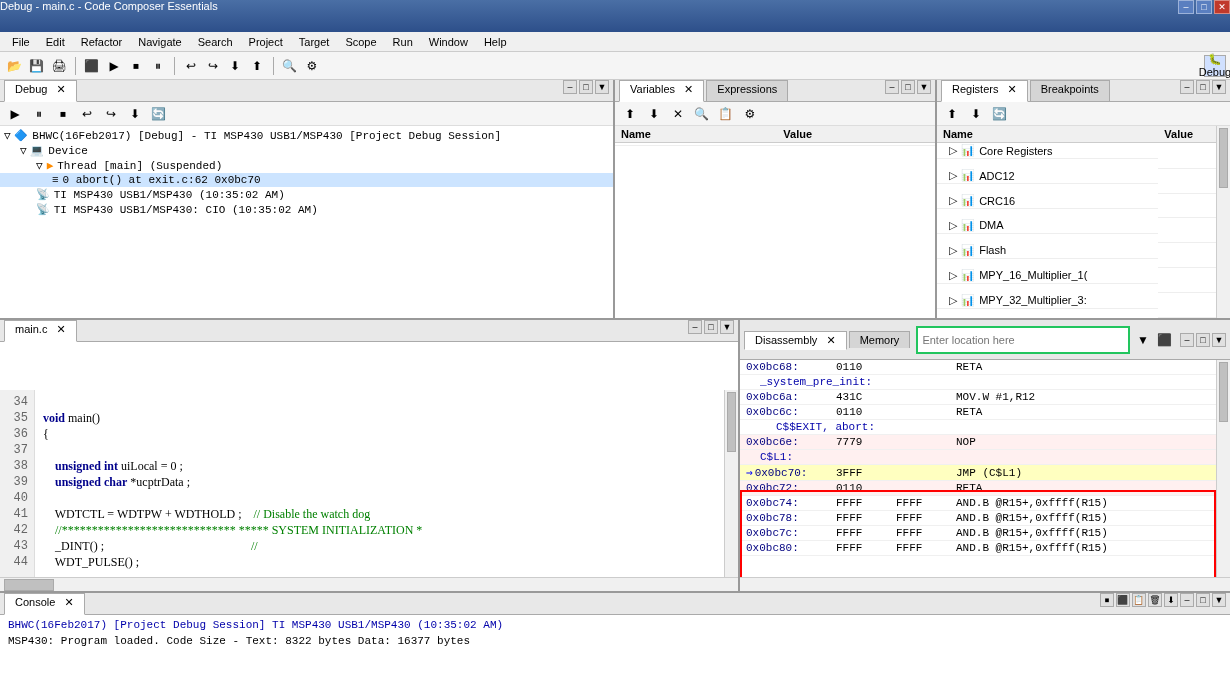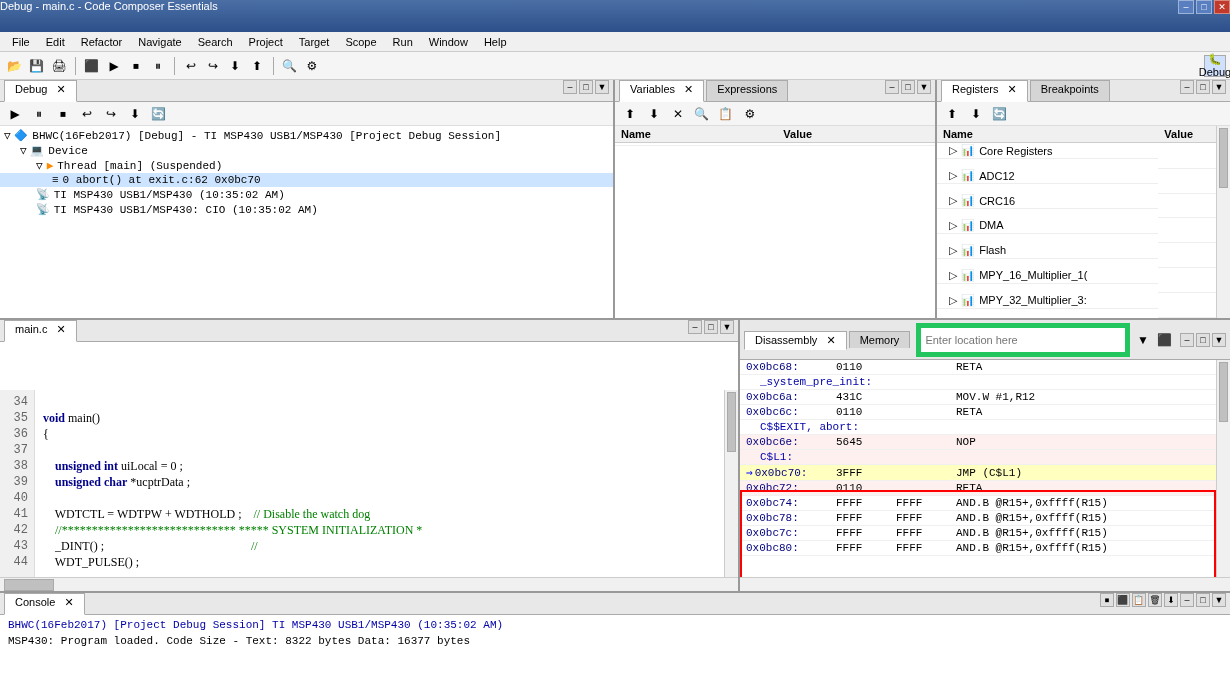"Enter location here" .location-input { border: 5px solid #22c55e -> 2px solid #22c55e }
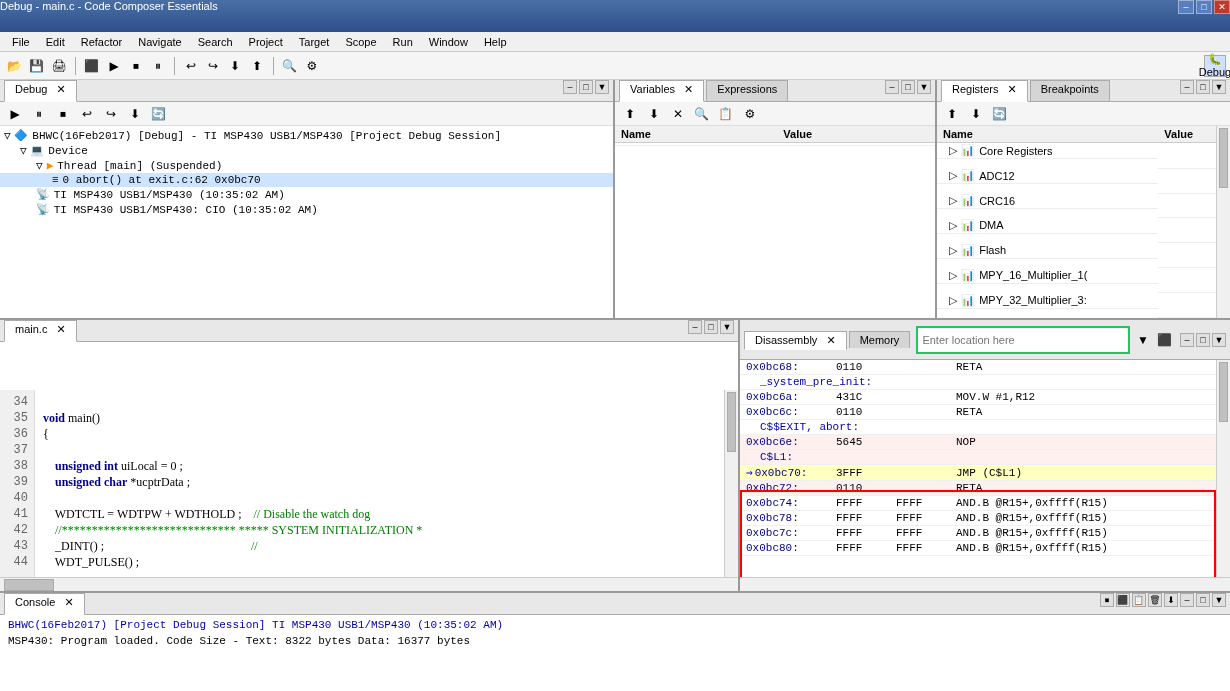"C$$EXIT, abort:" td { padding-left: 20px -> 36px }
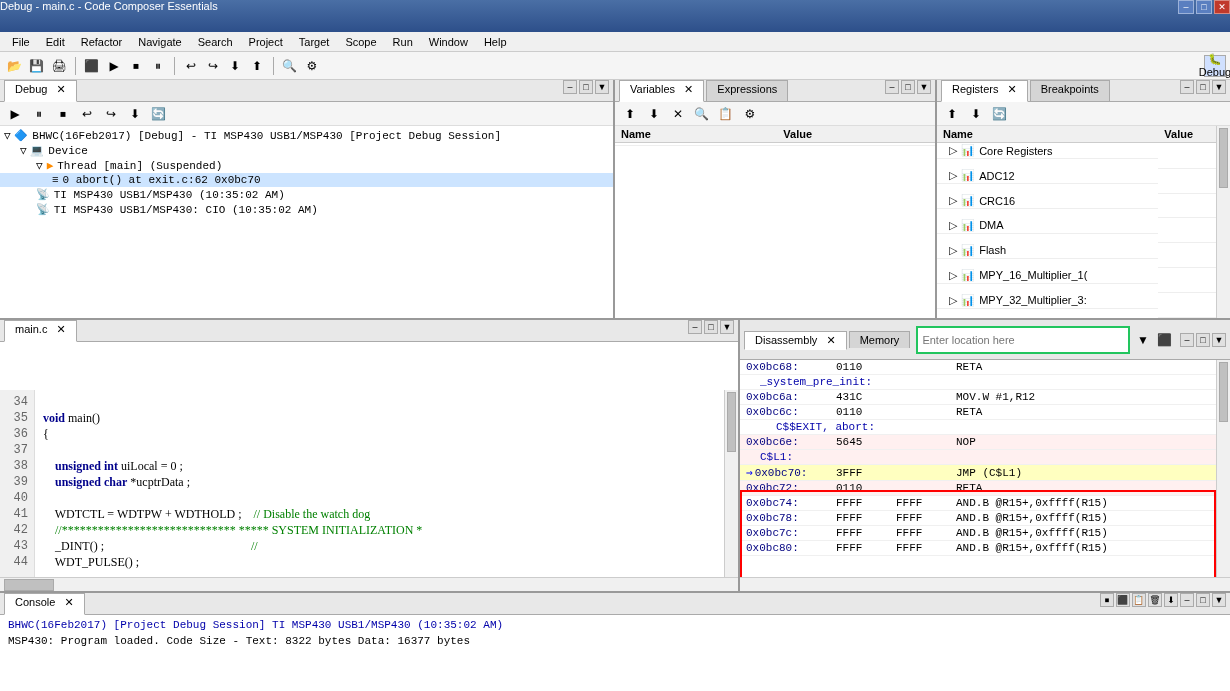"5645" td { text: 5645 -> 7779 }
